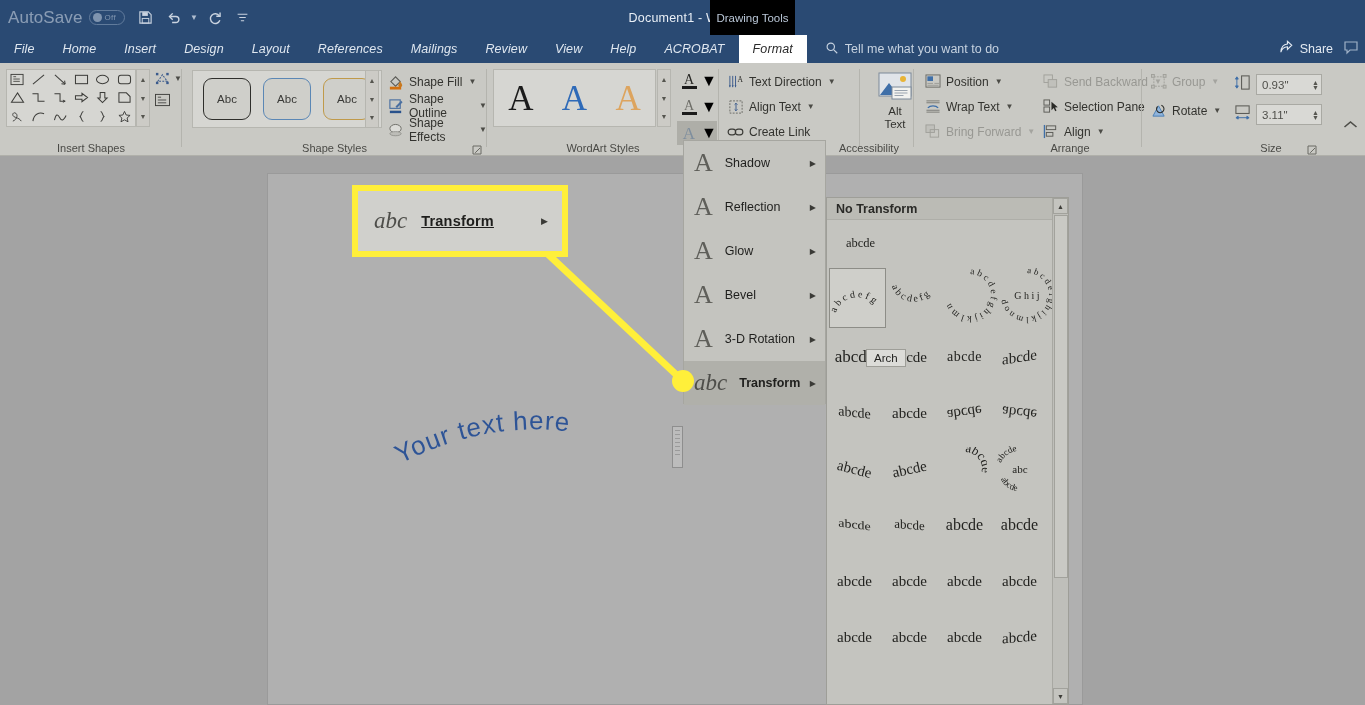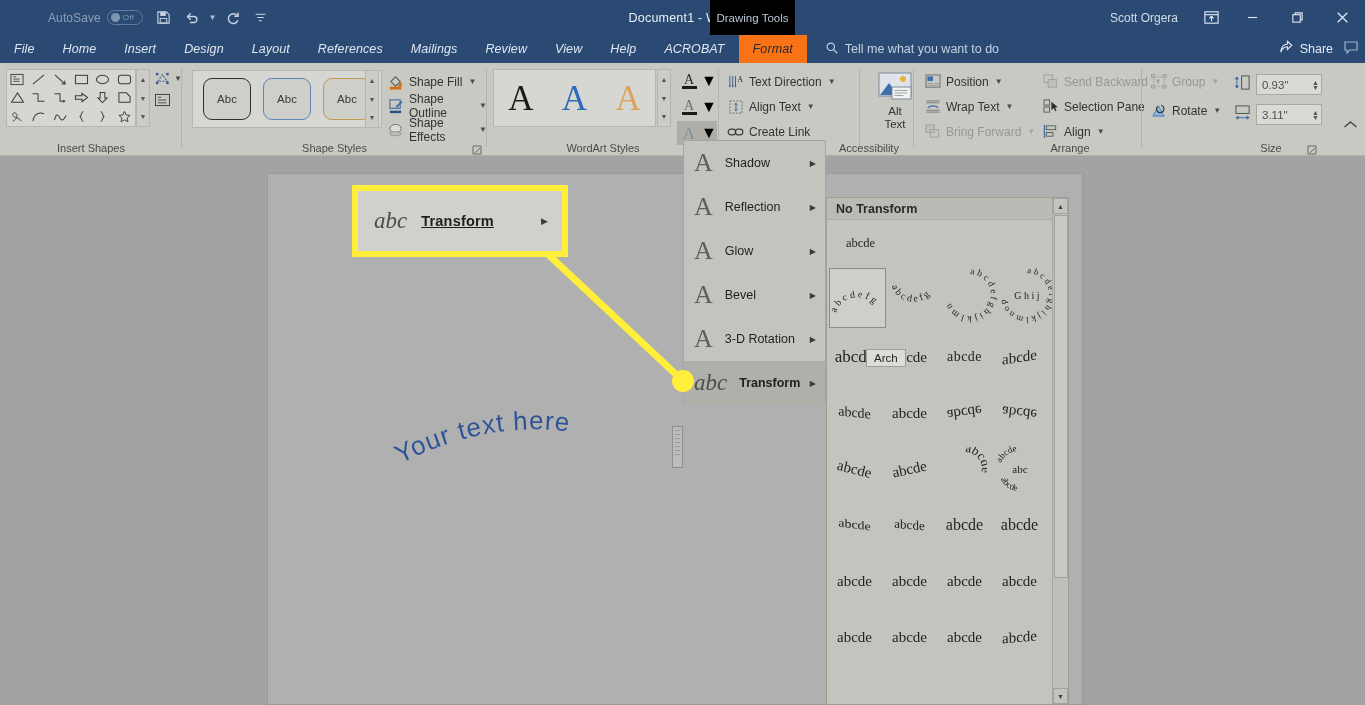"AutoSave" .autosave-label { font-size: 12px -> 17px; margin-left: 40px -> none }
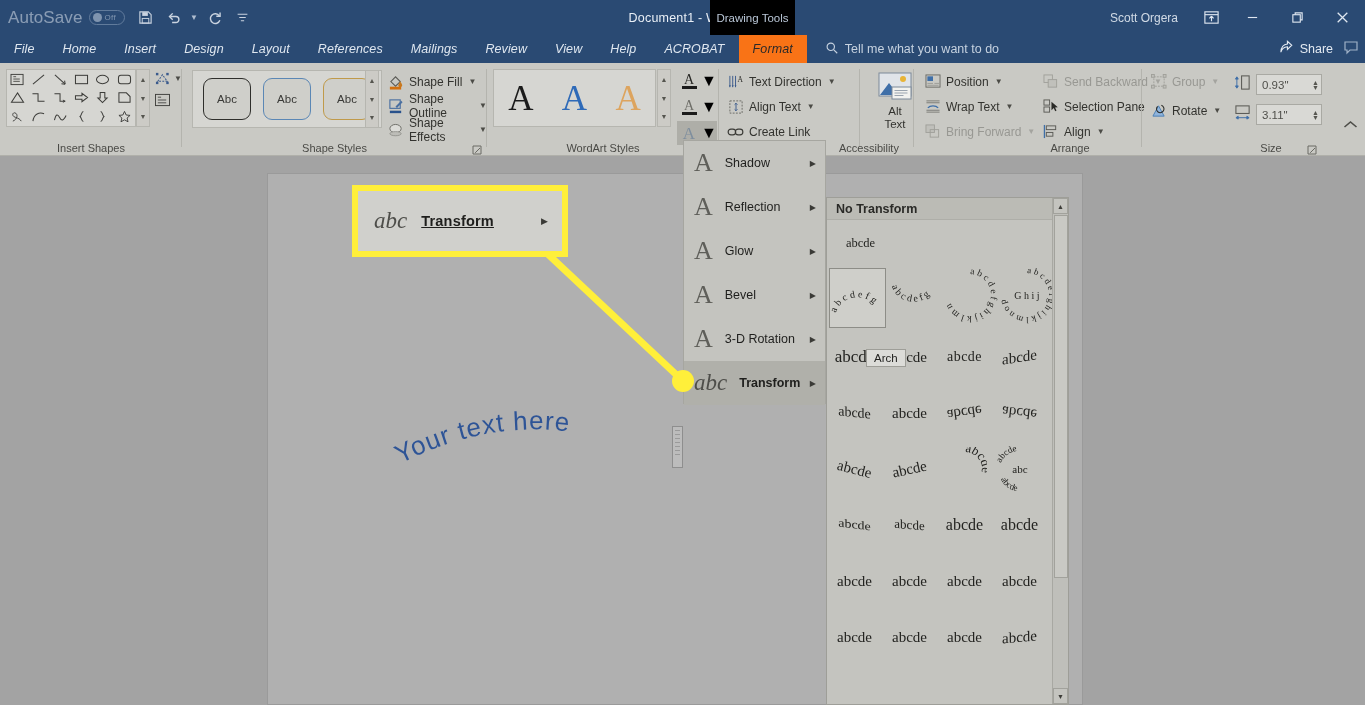"Scott Orgera" div.tright { html: <div> <span>Scott Orgera</span> <span> <svg> <rect></rect> <path></path> <path></path> </svg> </span> <span> <svg> <path></path> </svg> </span> <span> <svg> <rect></rect> <path></path> </svg> </span> <span> <svg> <path></path> </svg> </span> </div> -> none }
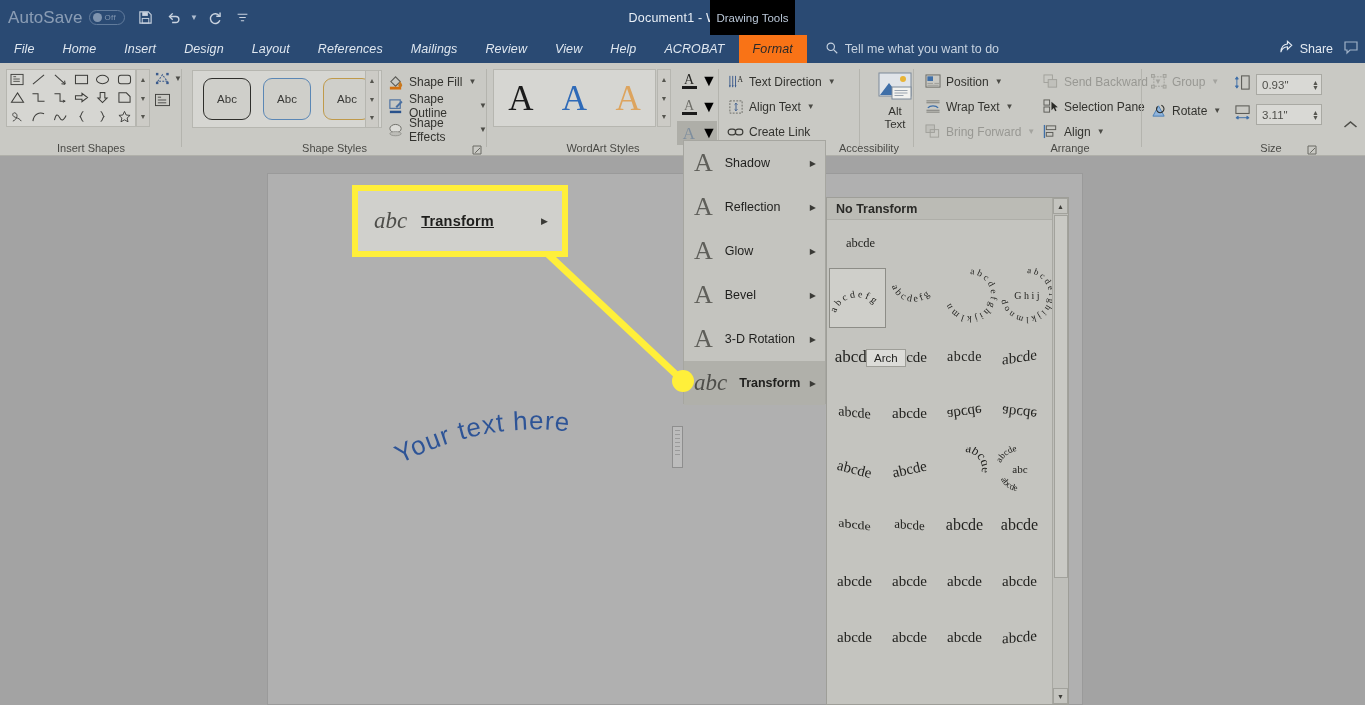"Format" .tab.active { background: #f97316 -> #ffffff }
